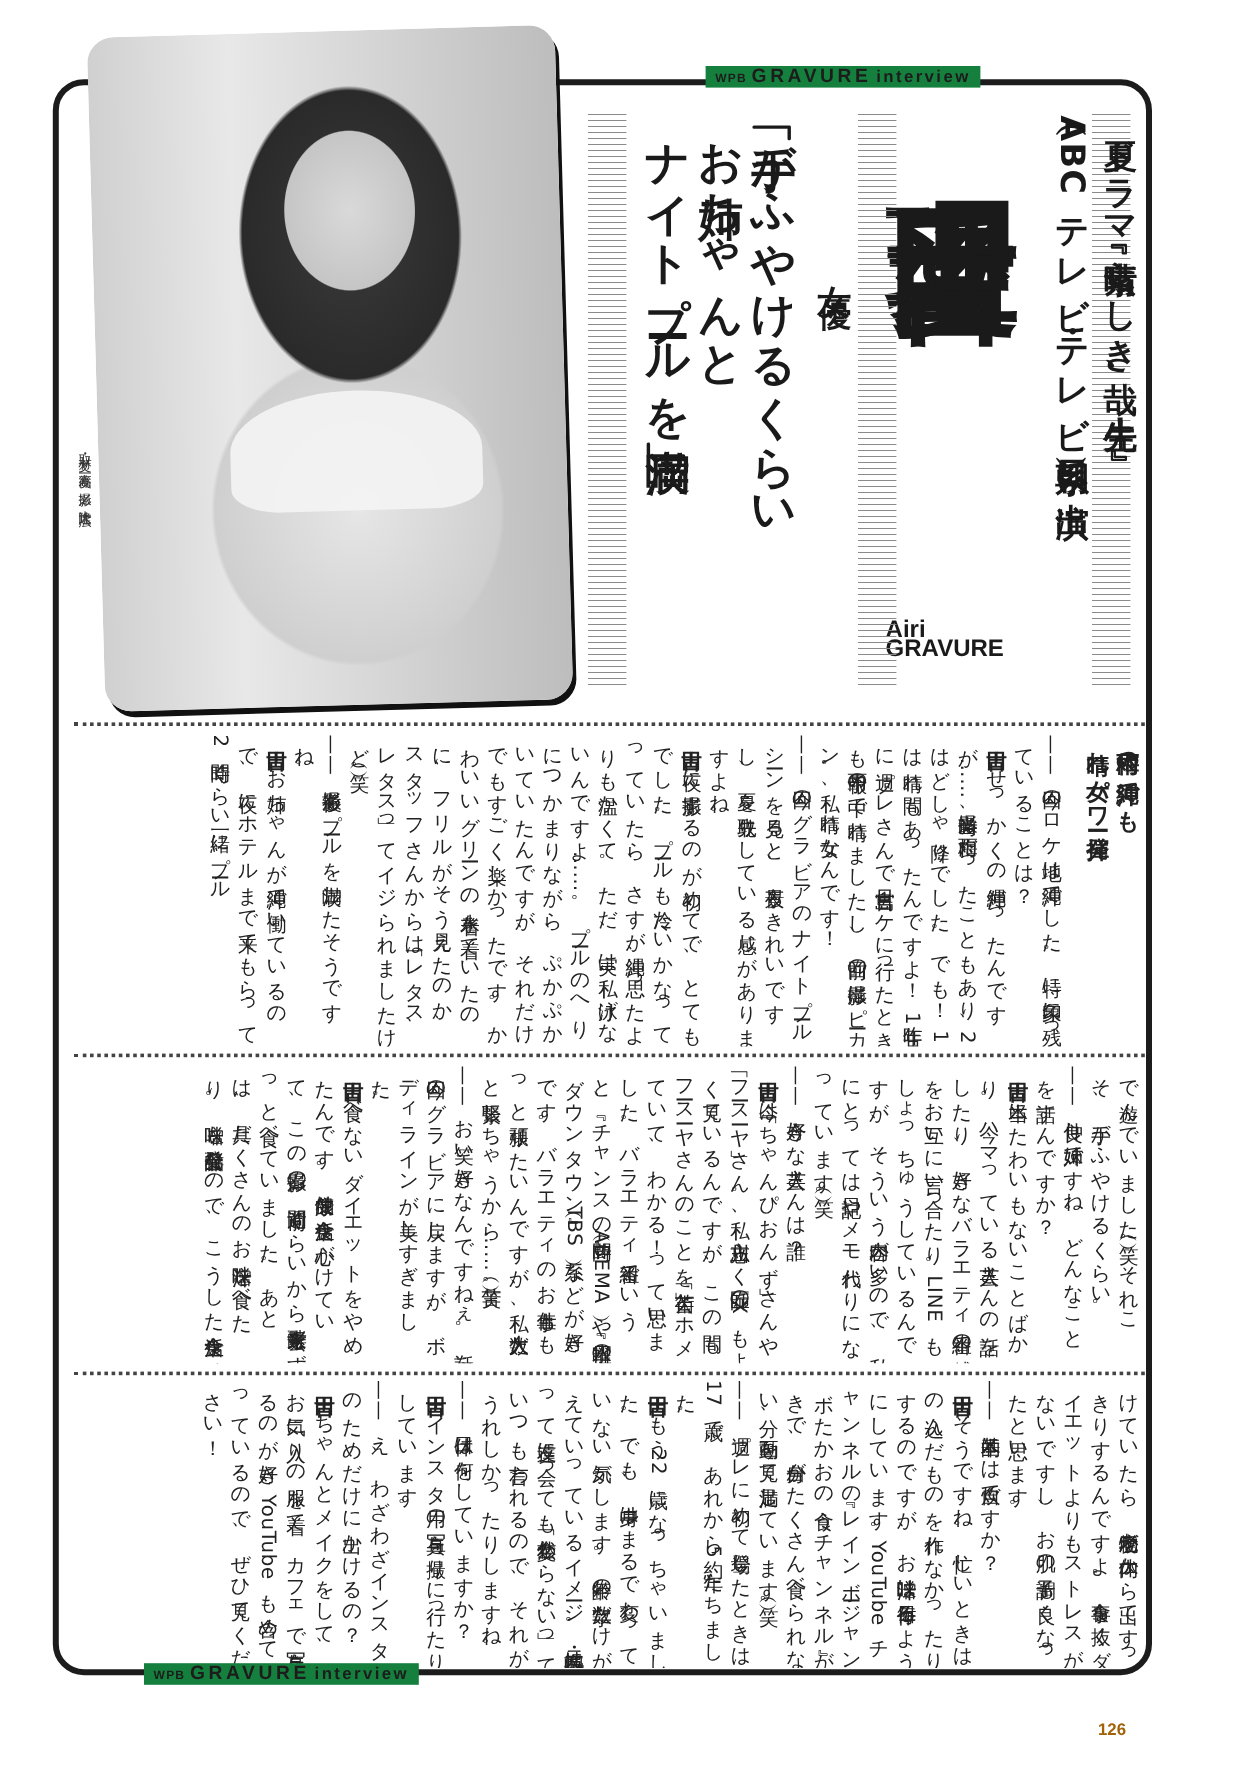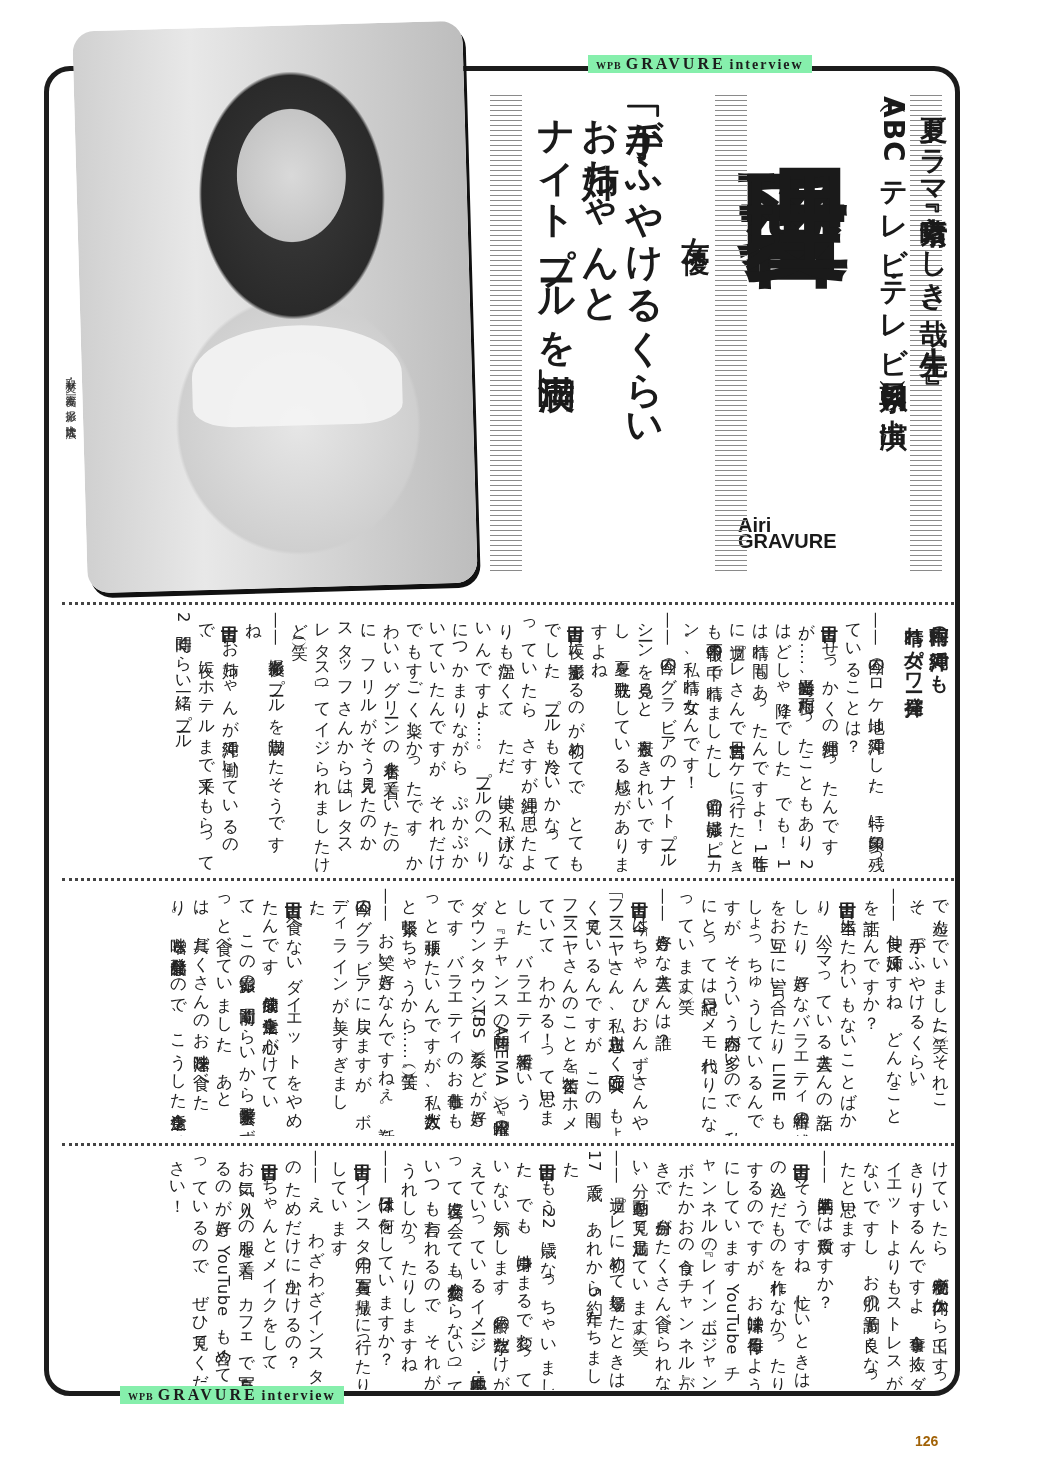"WPB GRAVURE interview" .brand { background: #86efac -> #15803d; font-family: Liberation Serif, serif -> Liberation Sans, sans-serif }
